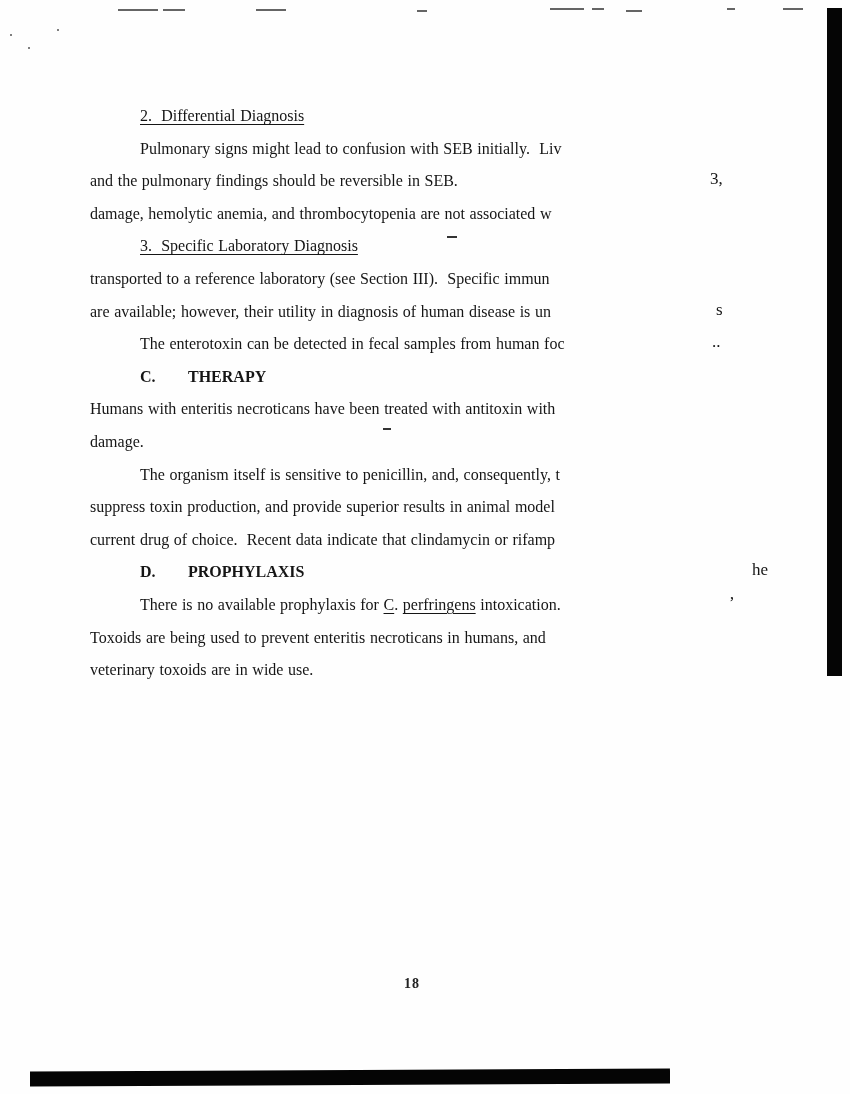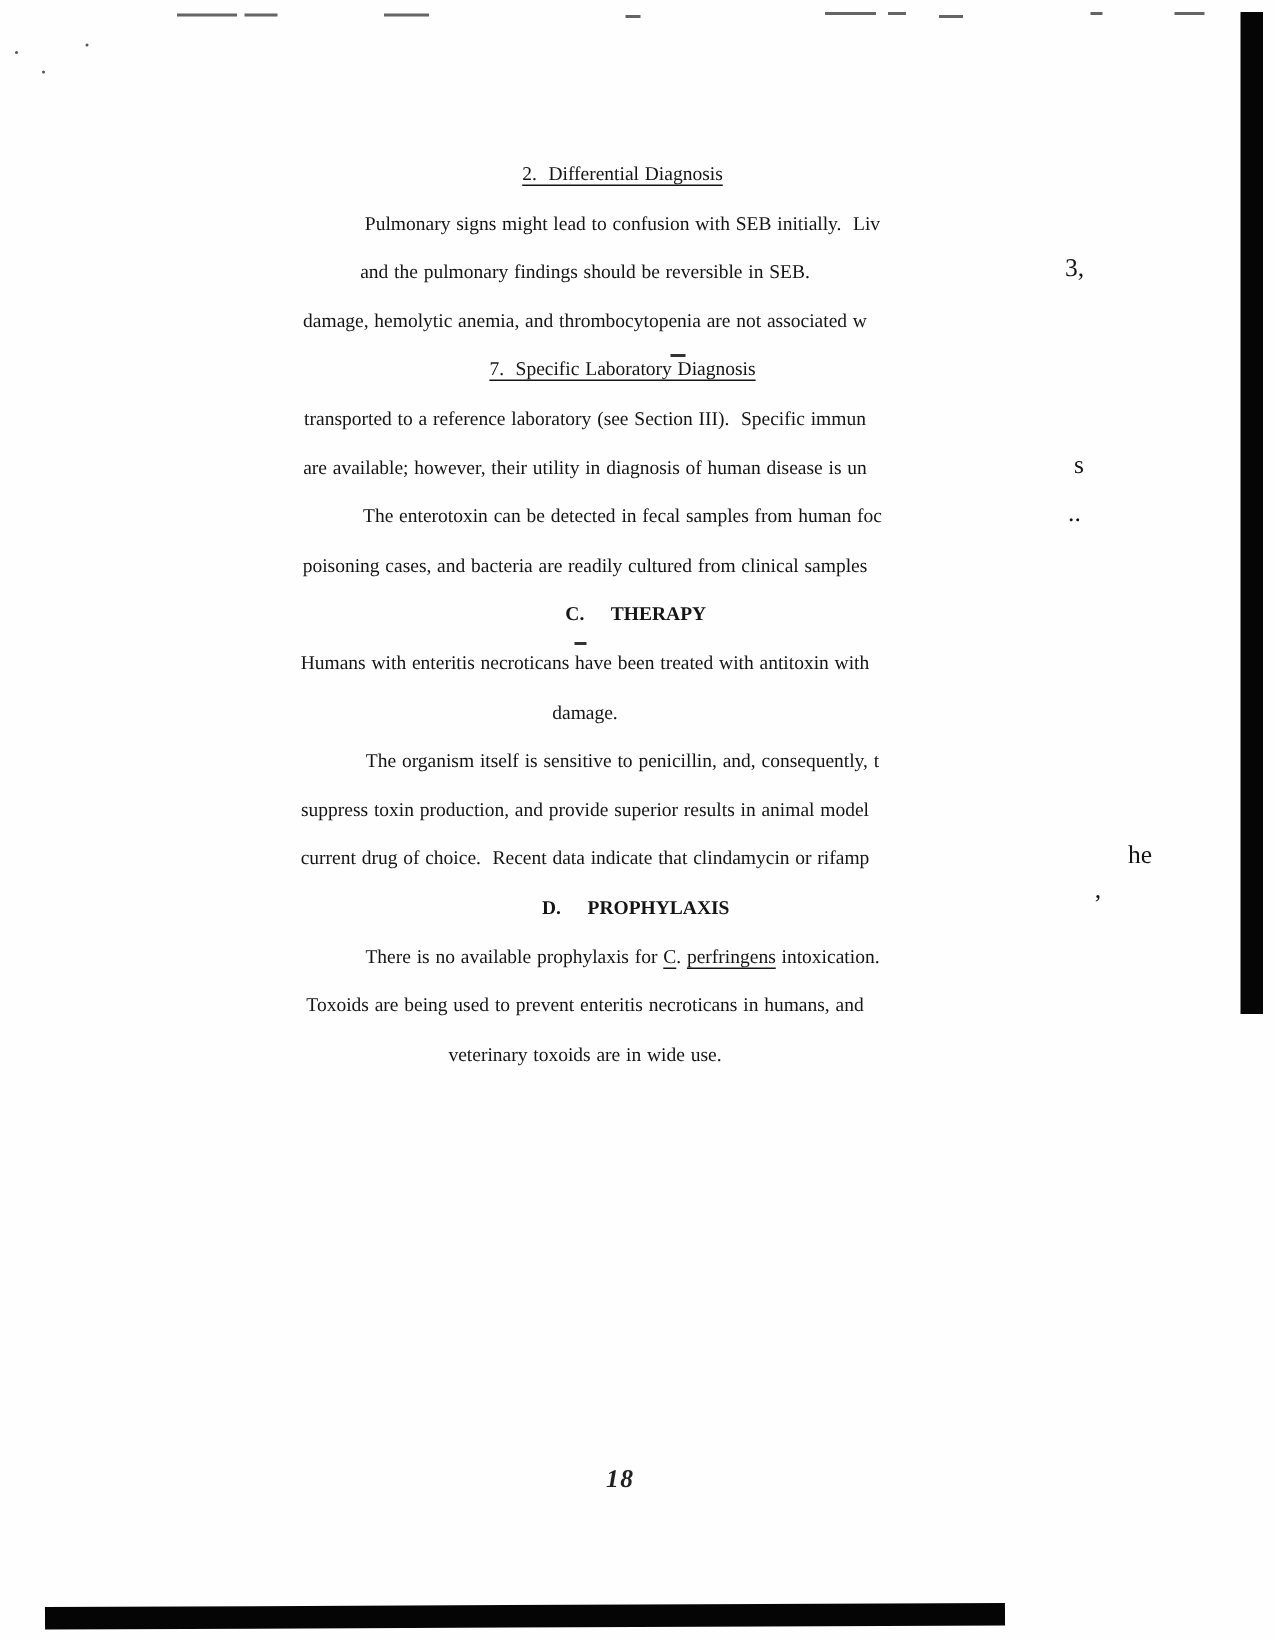"2. Differential Diagnosis" .text-block { font-size: 13px -> 16px; text-align: center -> none }
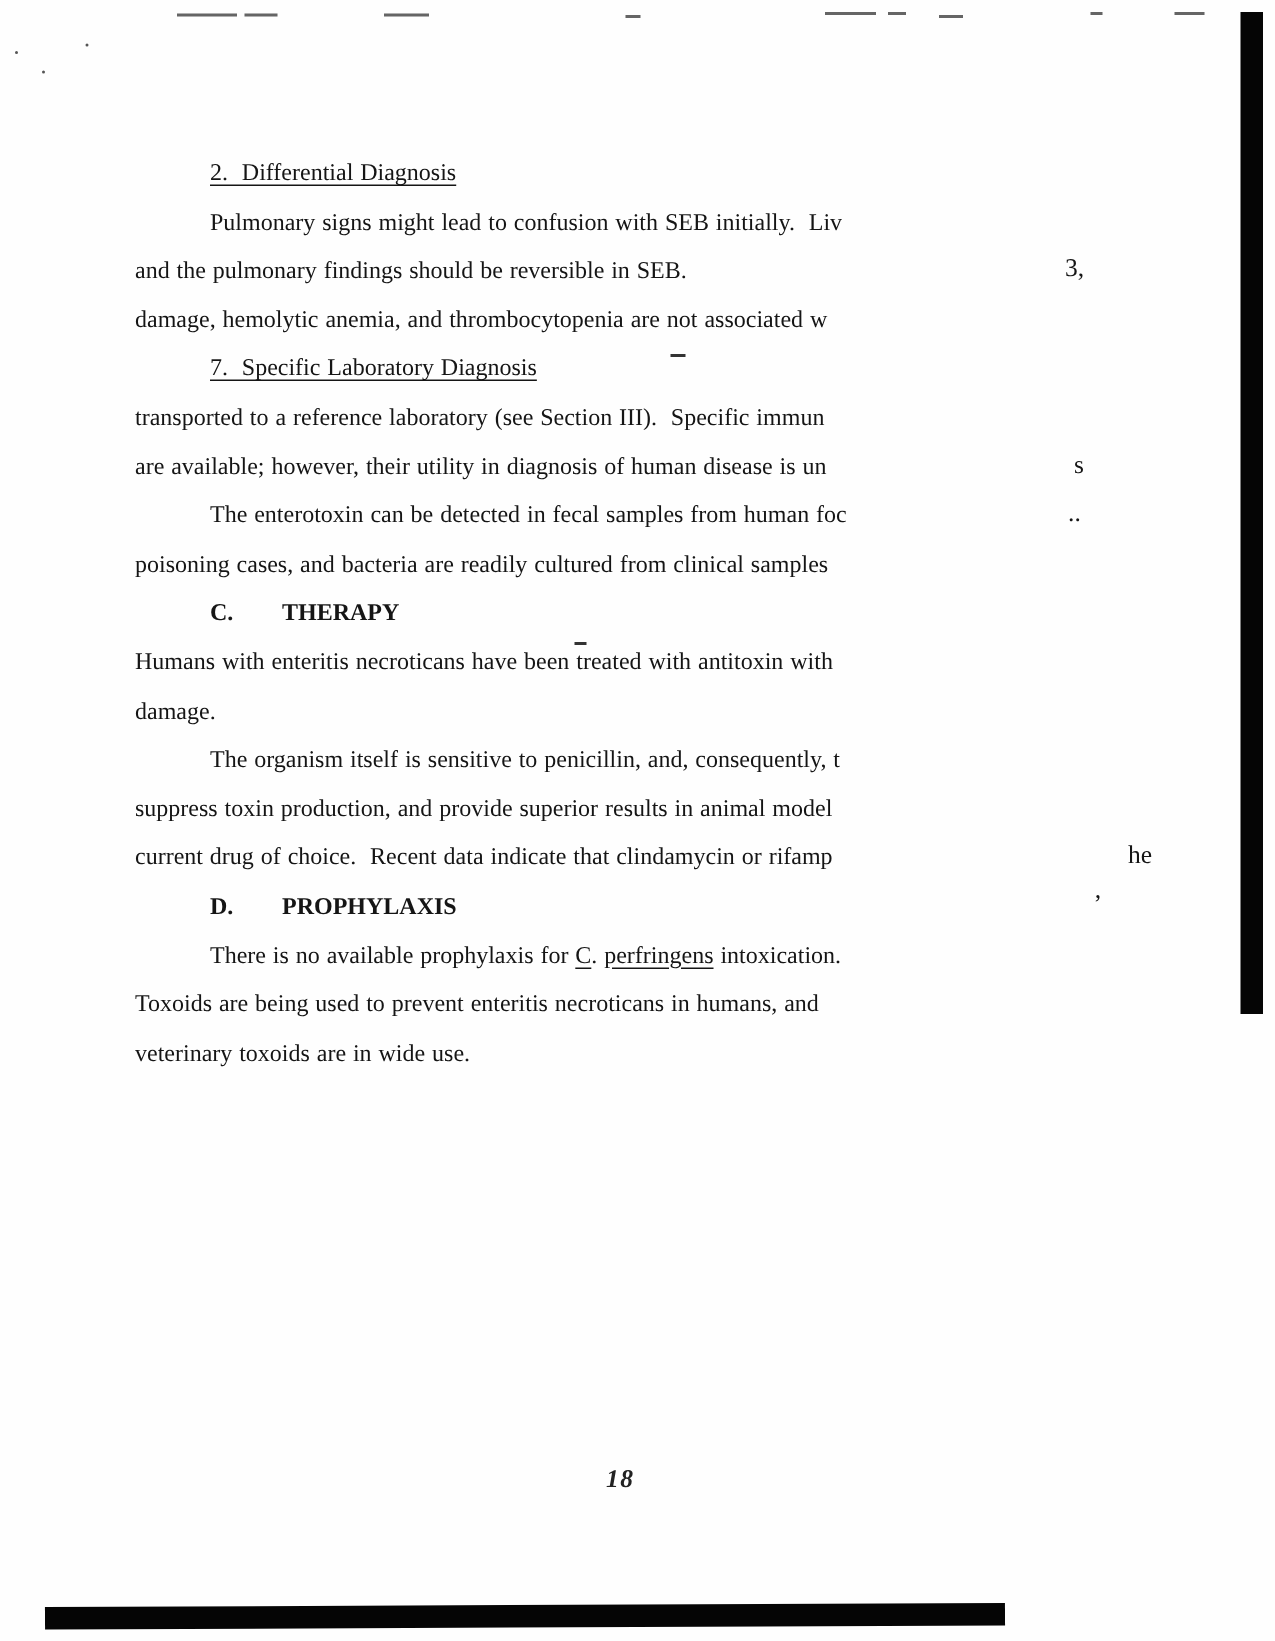"7. Specific Laboratory Diagnosis" span.u { text: 7 -> 3 }
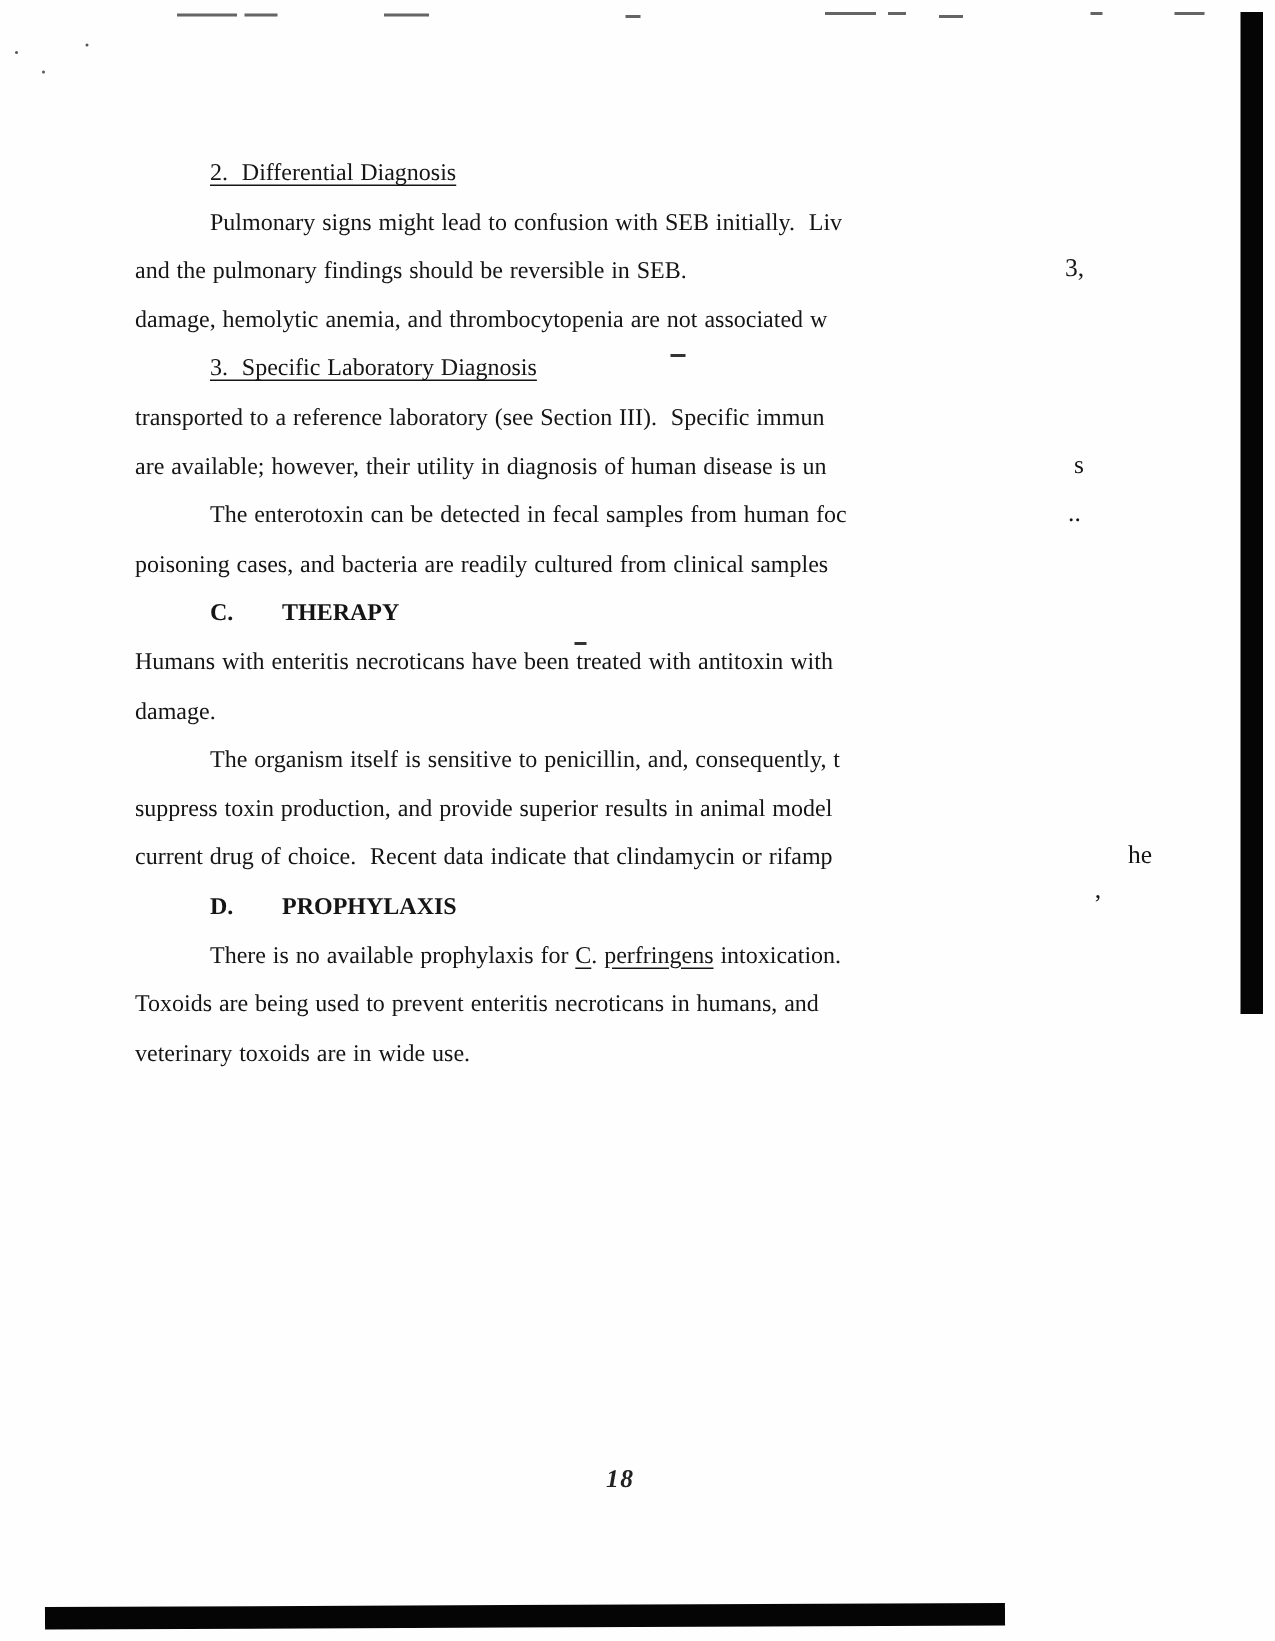"poisoning cases, and bacteria are" div.line { html: <div>poisoning cases, and bacteria are readily cultured from clinical samples</div> -> none }
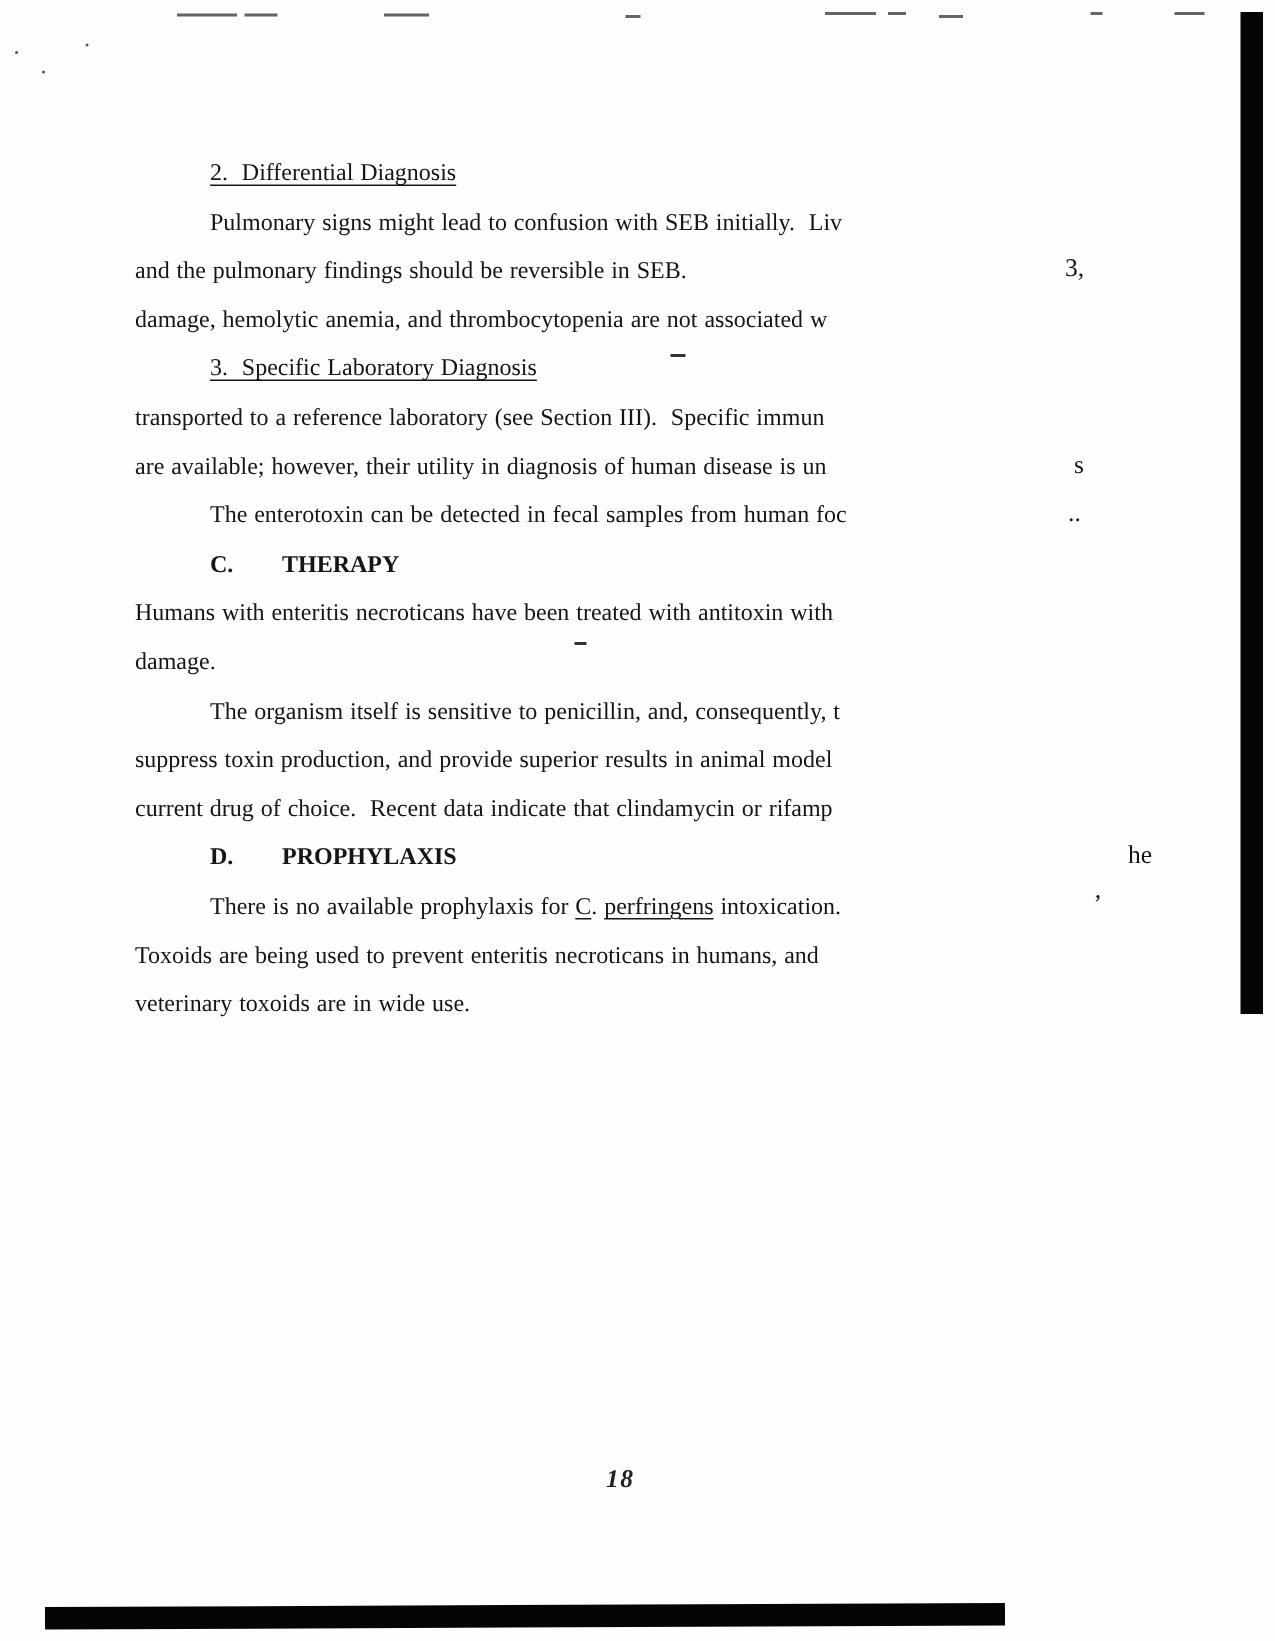"18" .page-number { font-size: 17px -> 14px; font-style: italic -> none }
